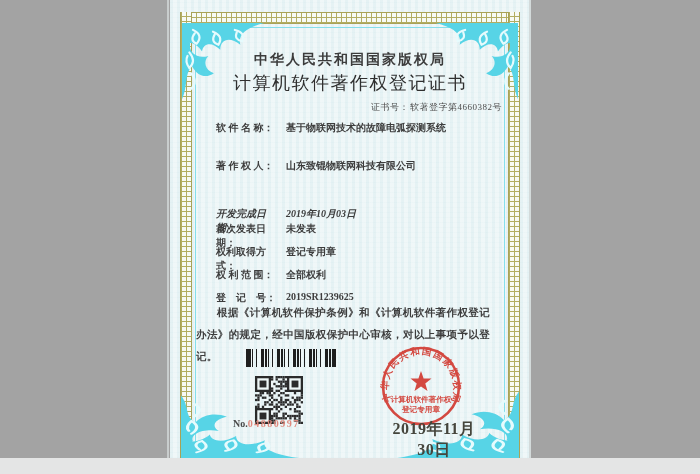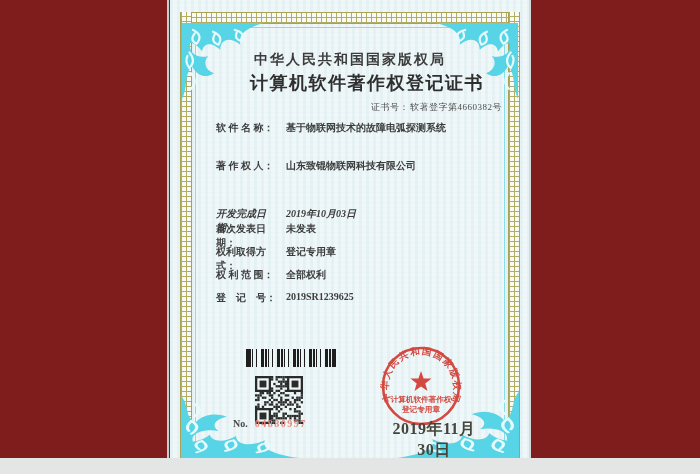"中华人民共和国国家版权局" .scene { background: #7f1d1d -> #a3a3a3 }
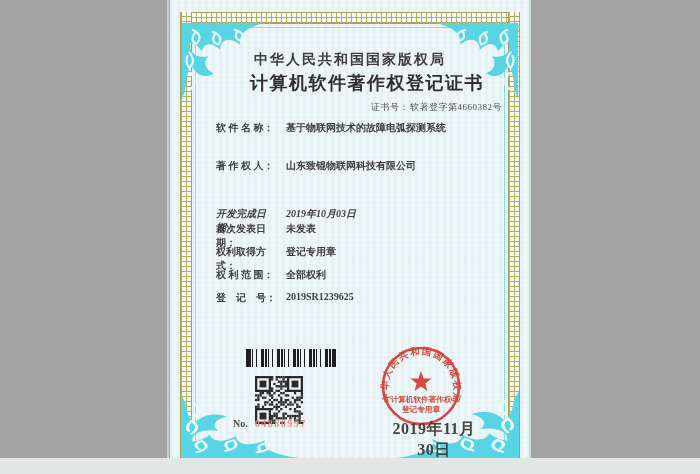"计算机软件著作权登记证书" .cert-title { font-weight: bold -> normal; padding-left: 17px -> none }
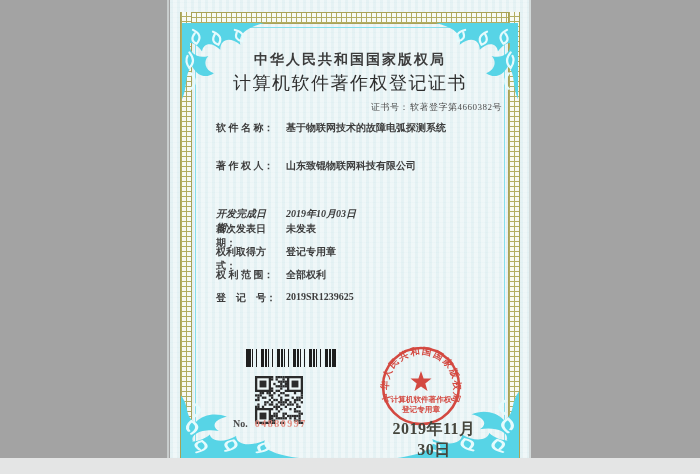"根据《计算机软件保护条例》和《计算机软件著作权登记办法》的规定，经中国版权保护中" div.statement { html: none -> <div>根据《计算机软件保护条例》和《计算机软件著作权登记办法》的规定，经中国版权保护中心审核，对以上事项予以登记。</div> }
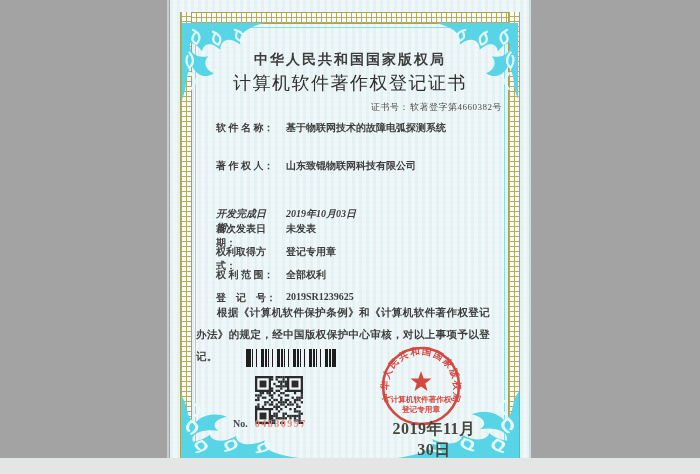"No." .serial .s-prefix { margin-right: 7px -> none }
